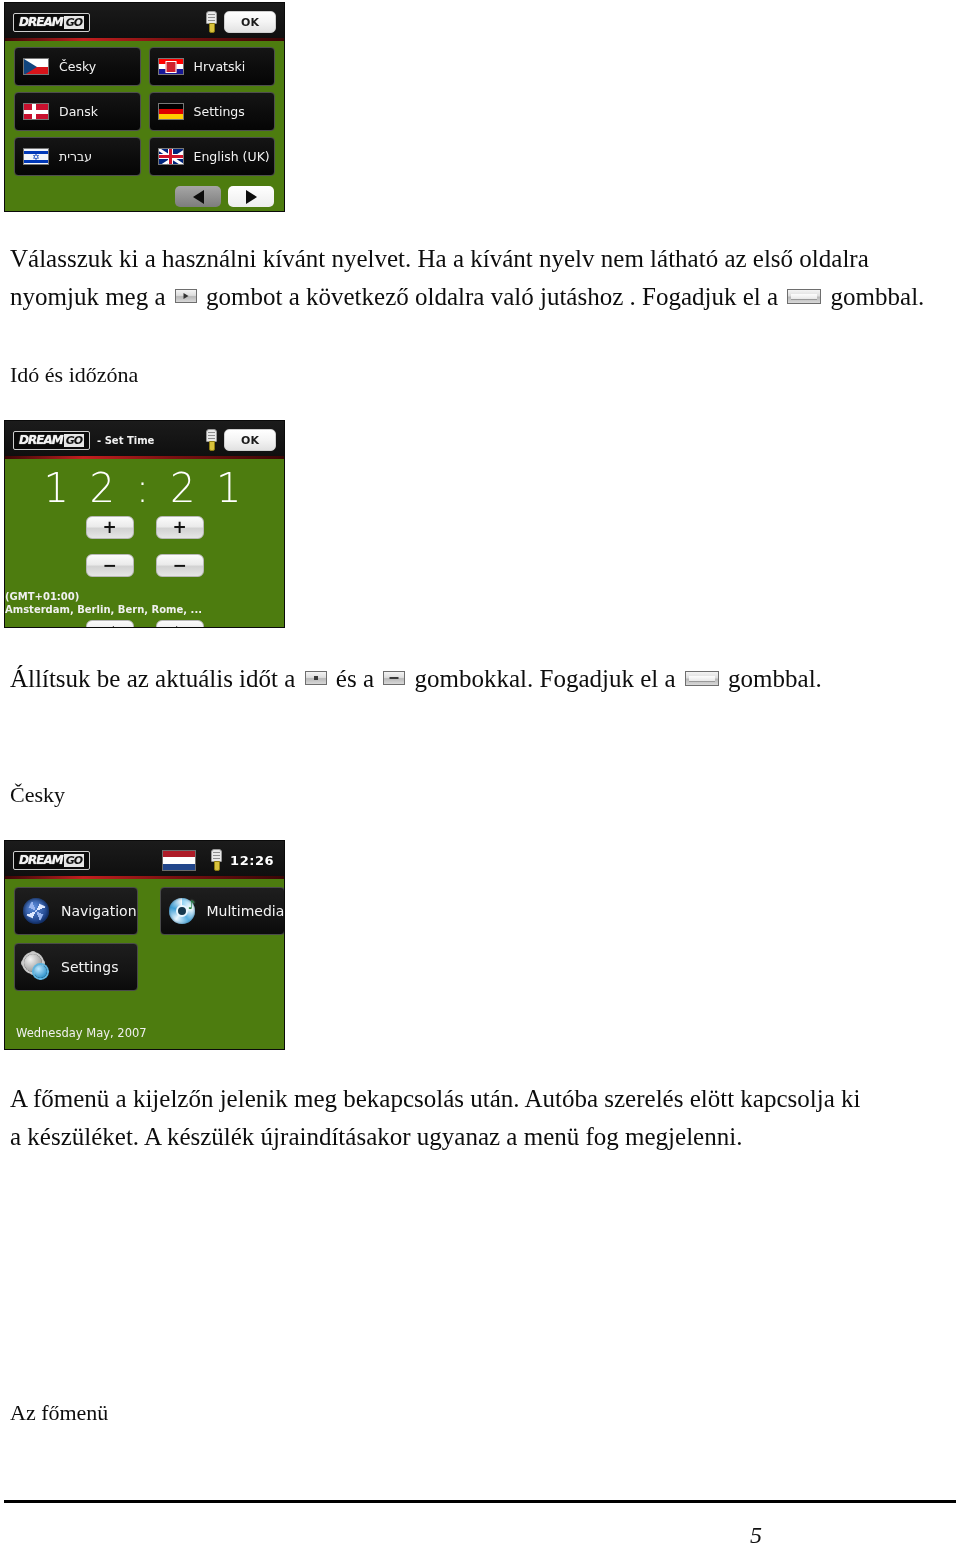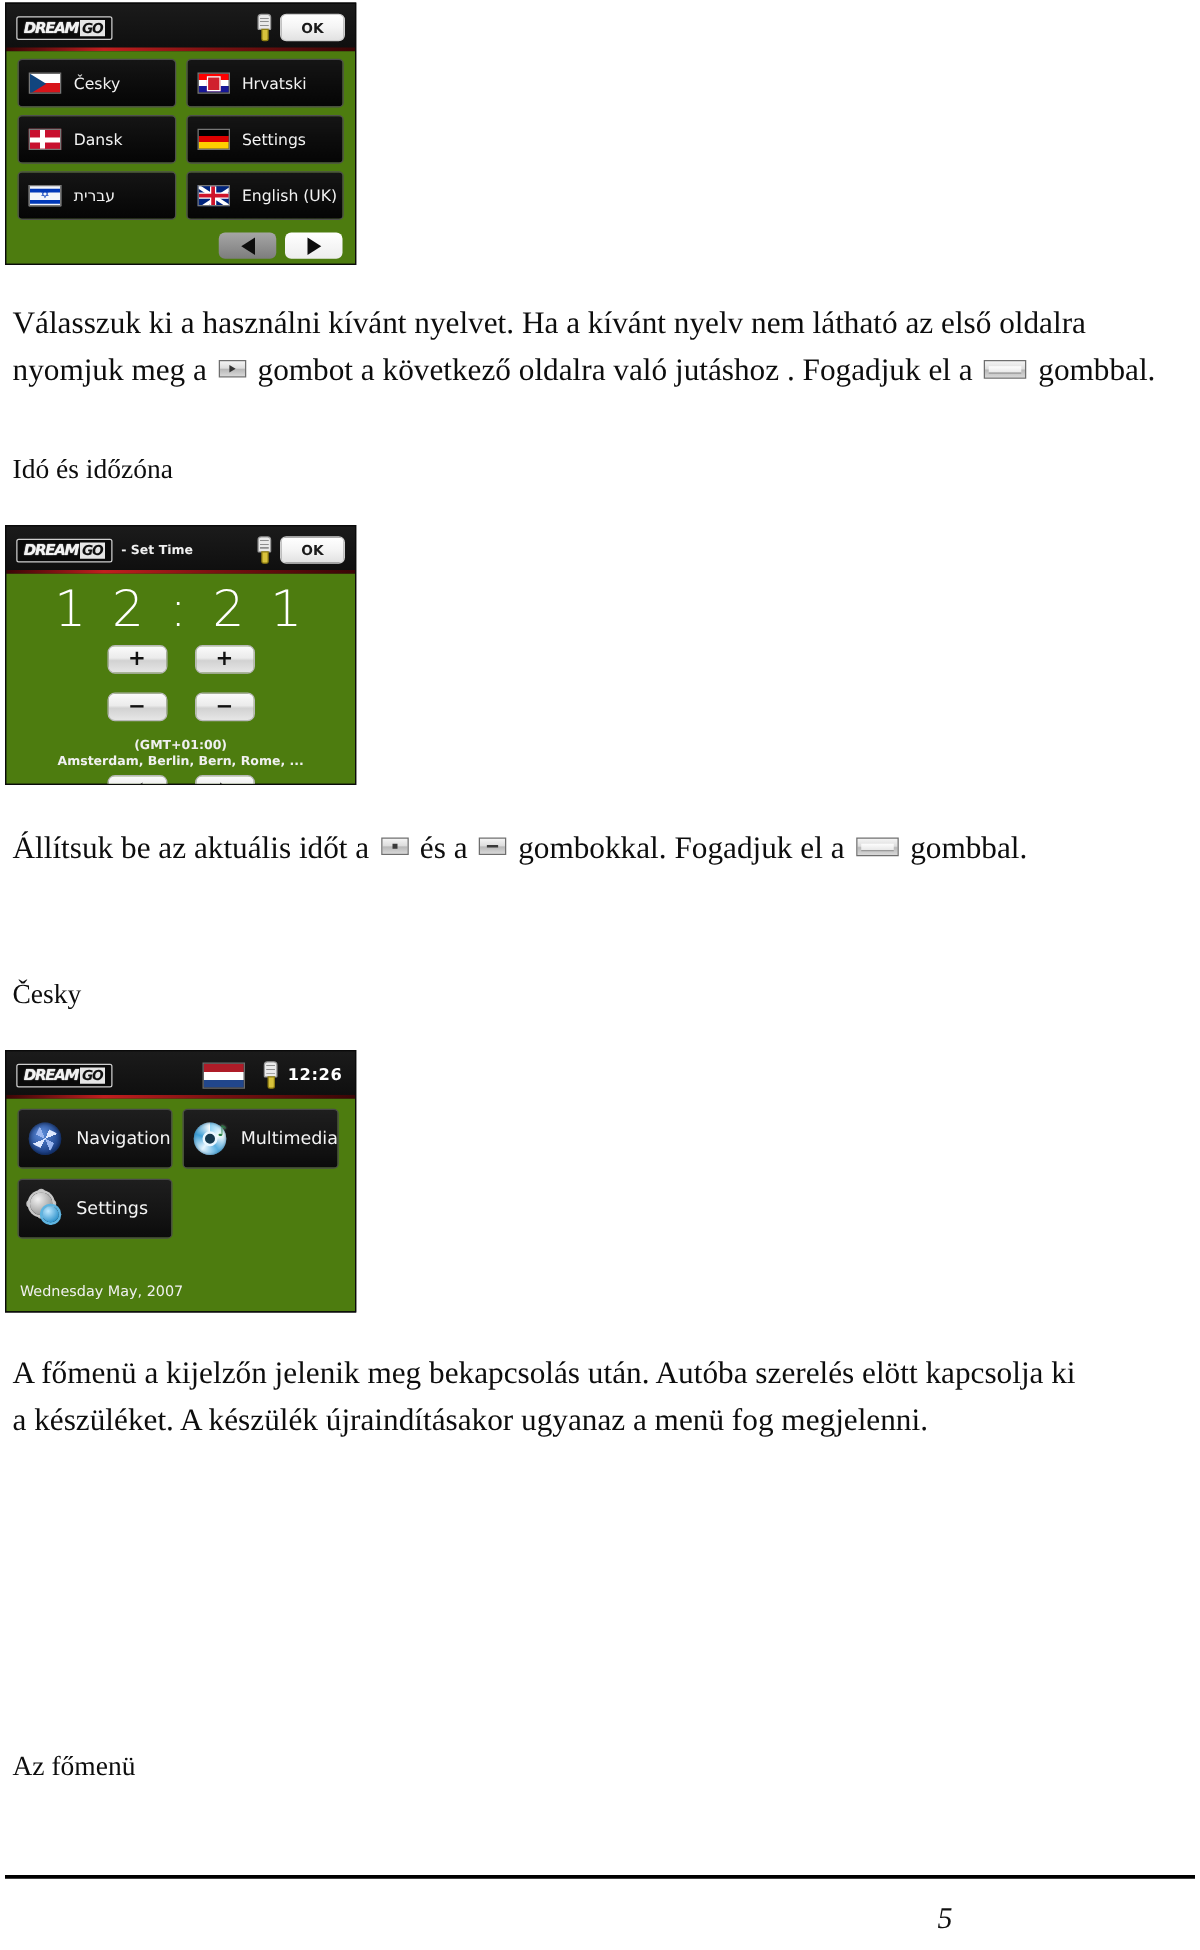"(GMT+01:00)" .tz { text-align: center -> none }
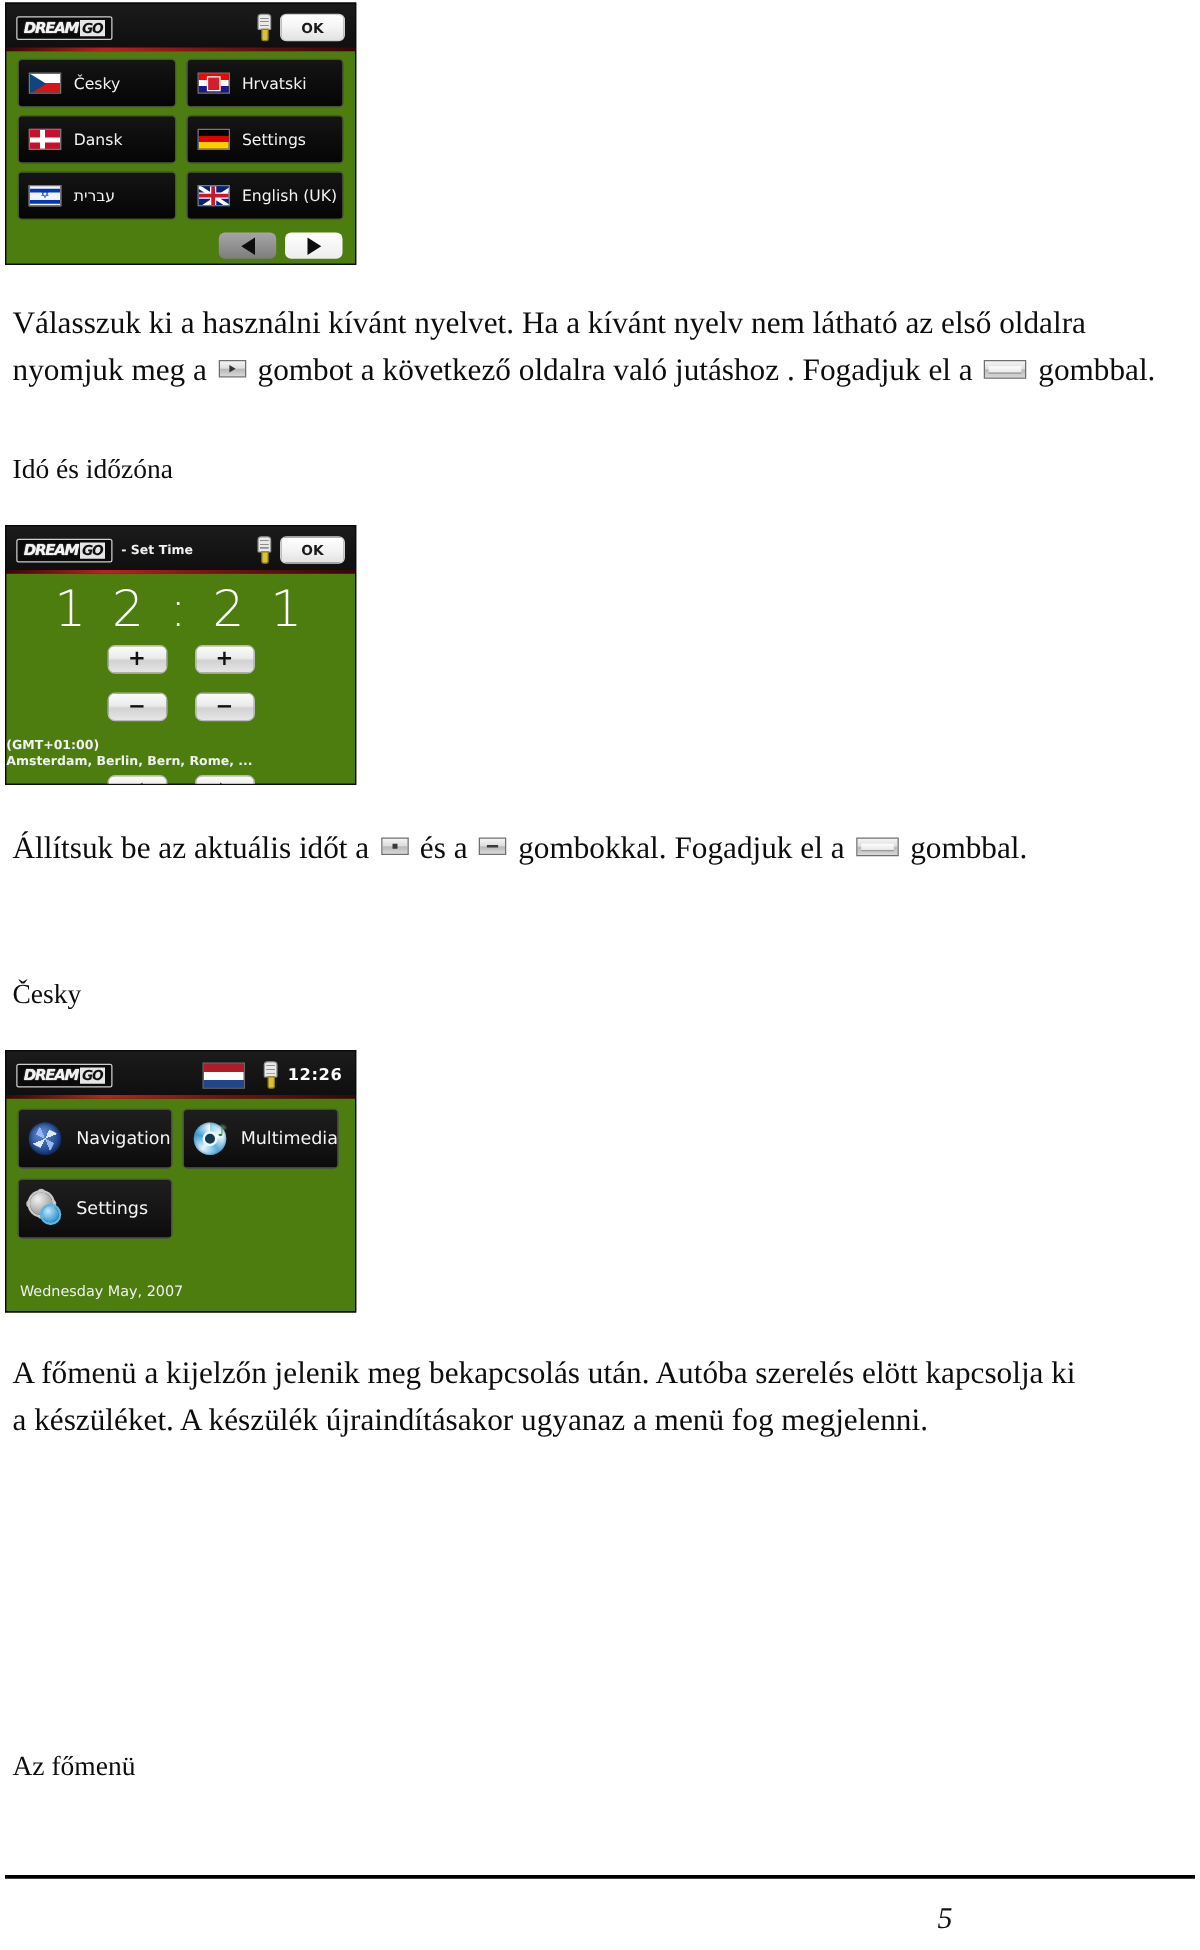"Navigation" .menu-grid { gap: 8px 8px -> 8px 22px }
